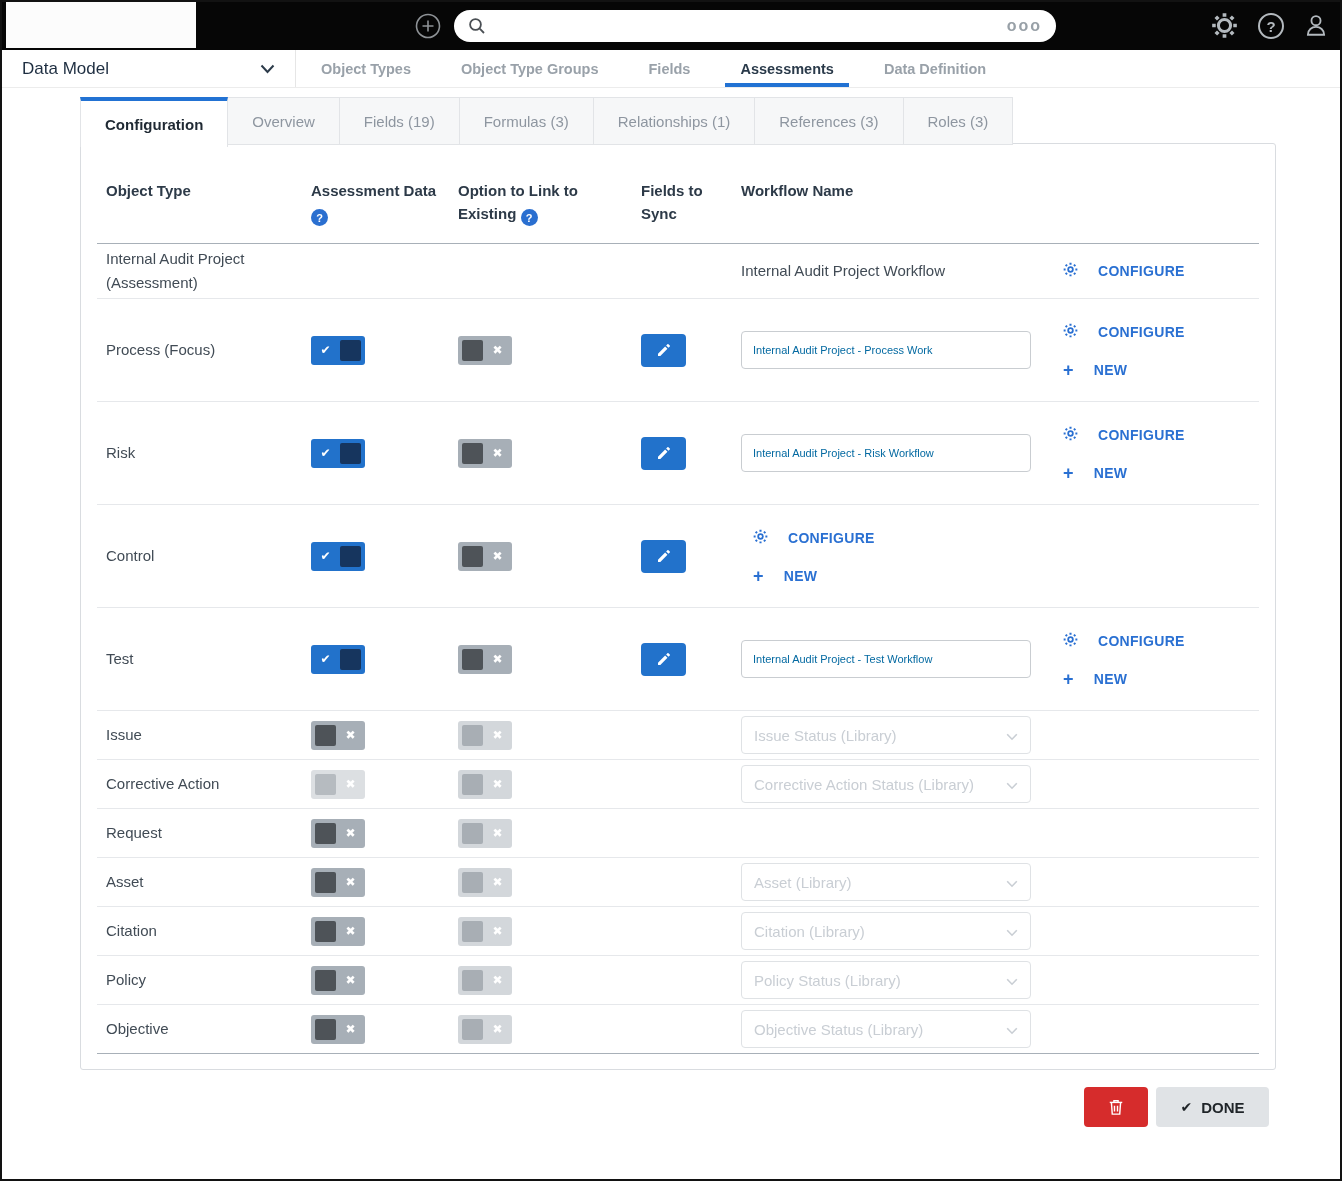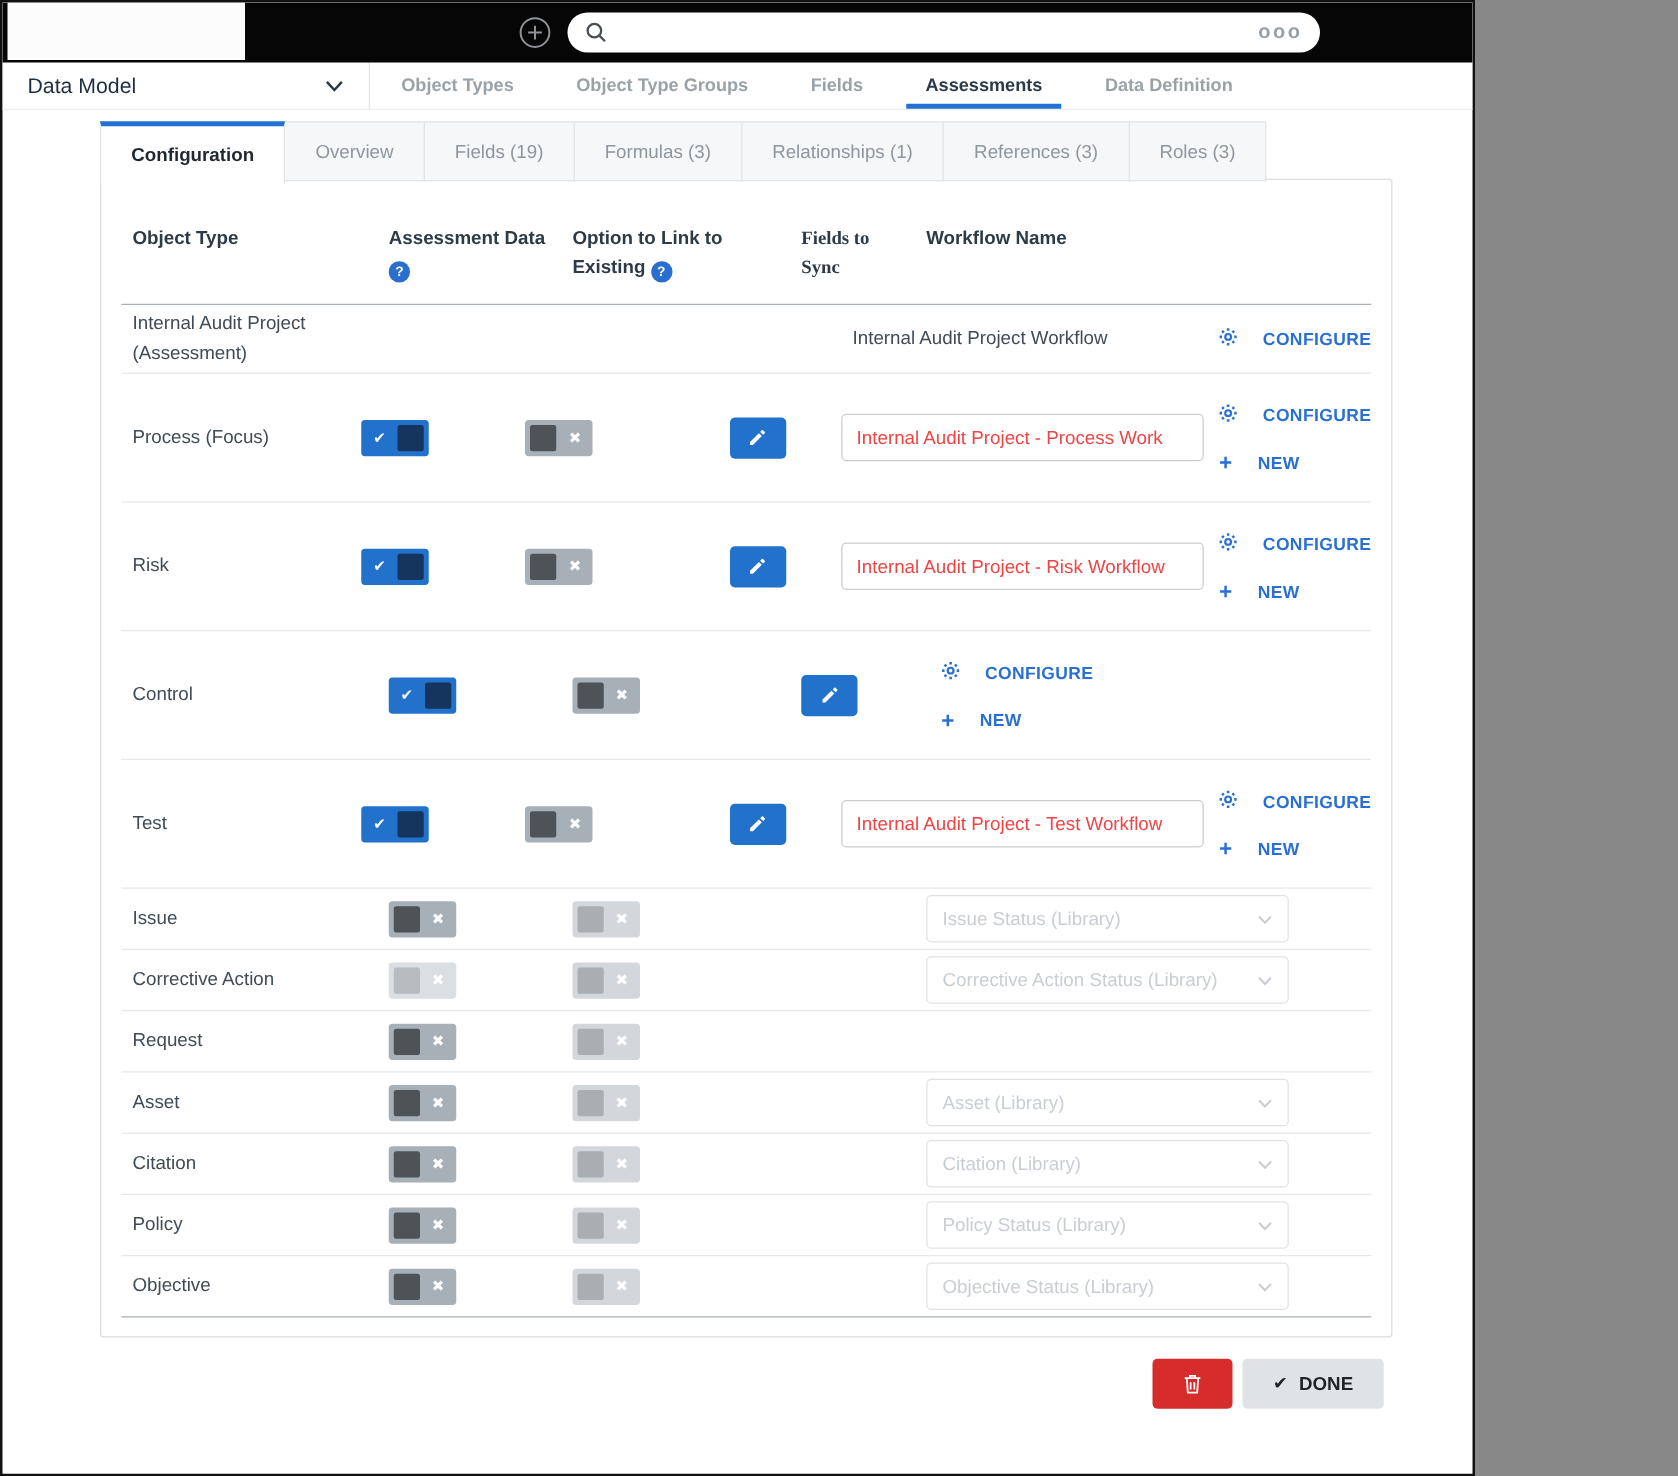"ooo" .frame { width: 1180px -> 1342px }
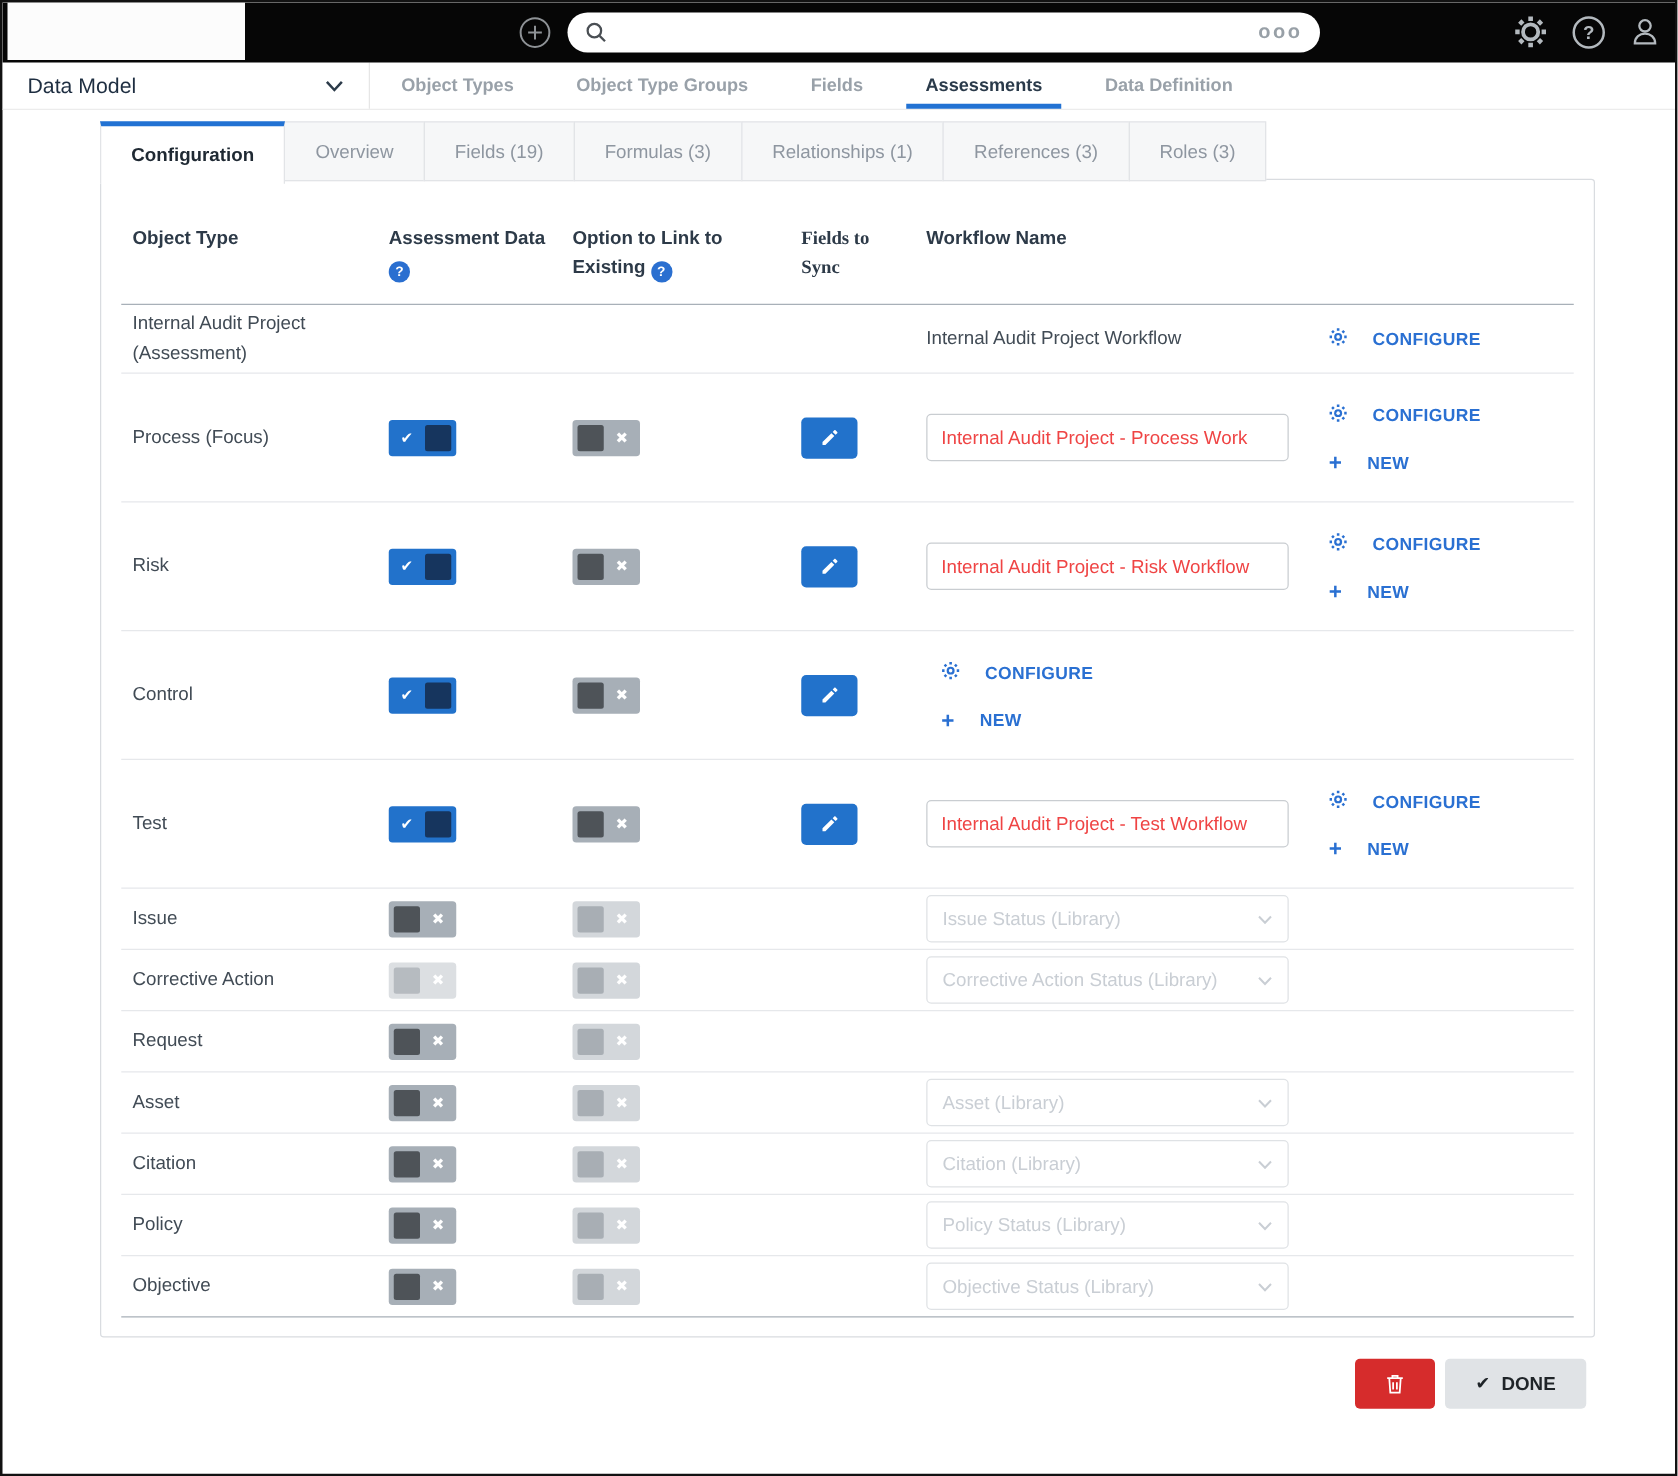"Fields to Sync" div { font-family: Liberation Serif, serif -> none }
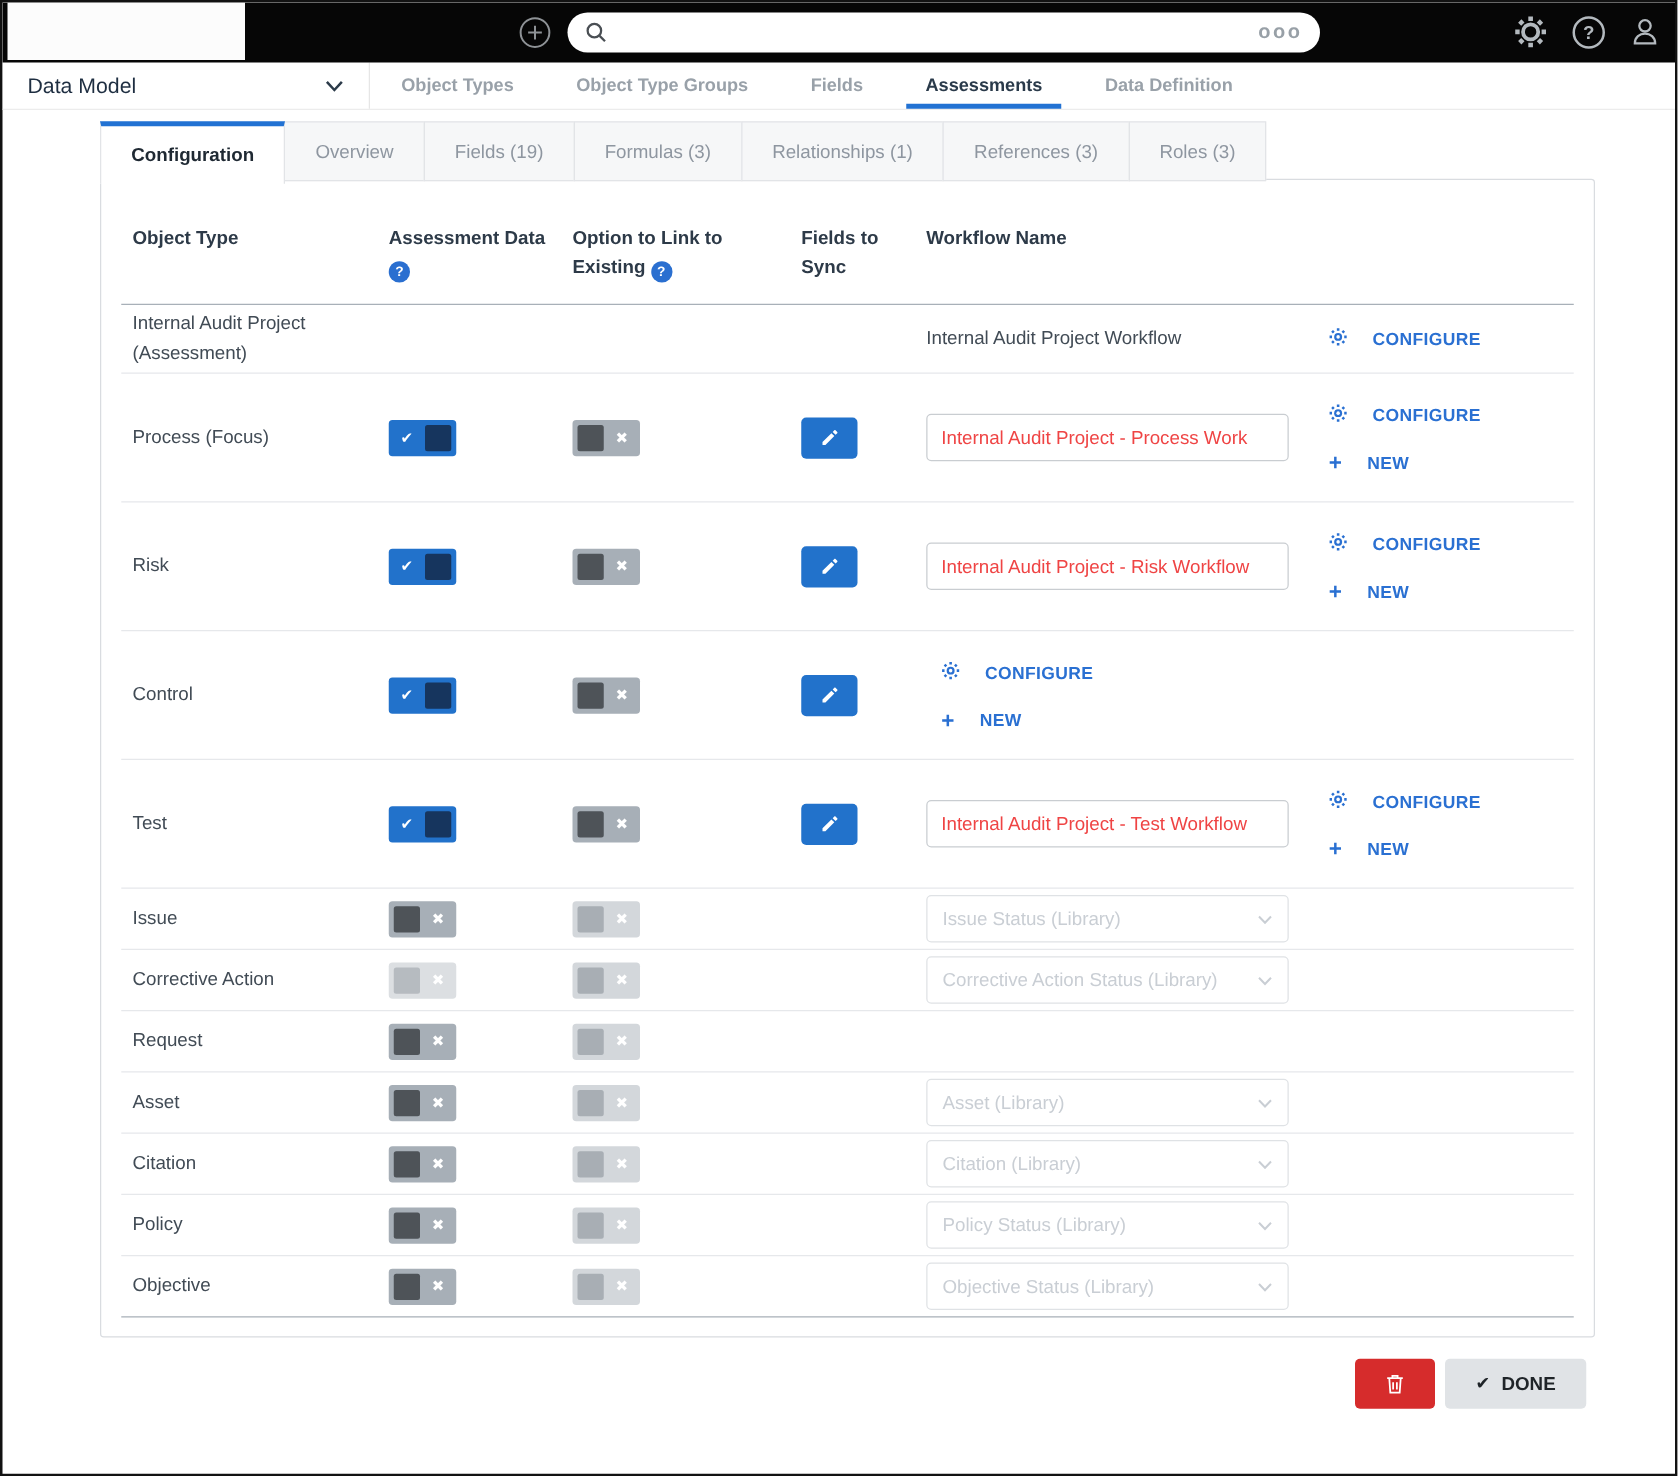"Internal Audit Project - Process" .wf-input { color: #ef4444 -> #0369a1; font-size: 15px -> 11px }
